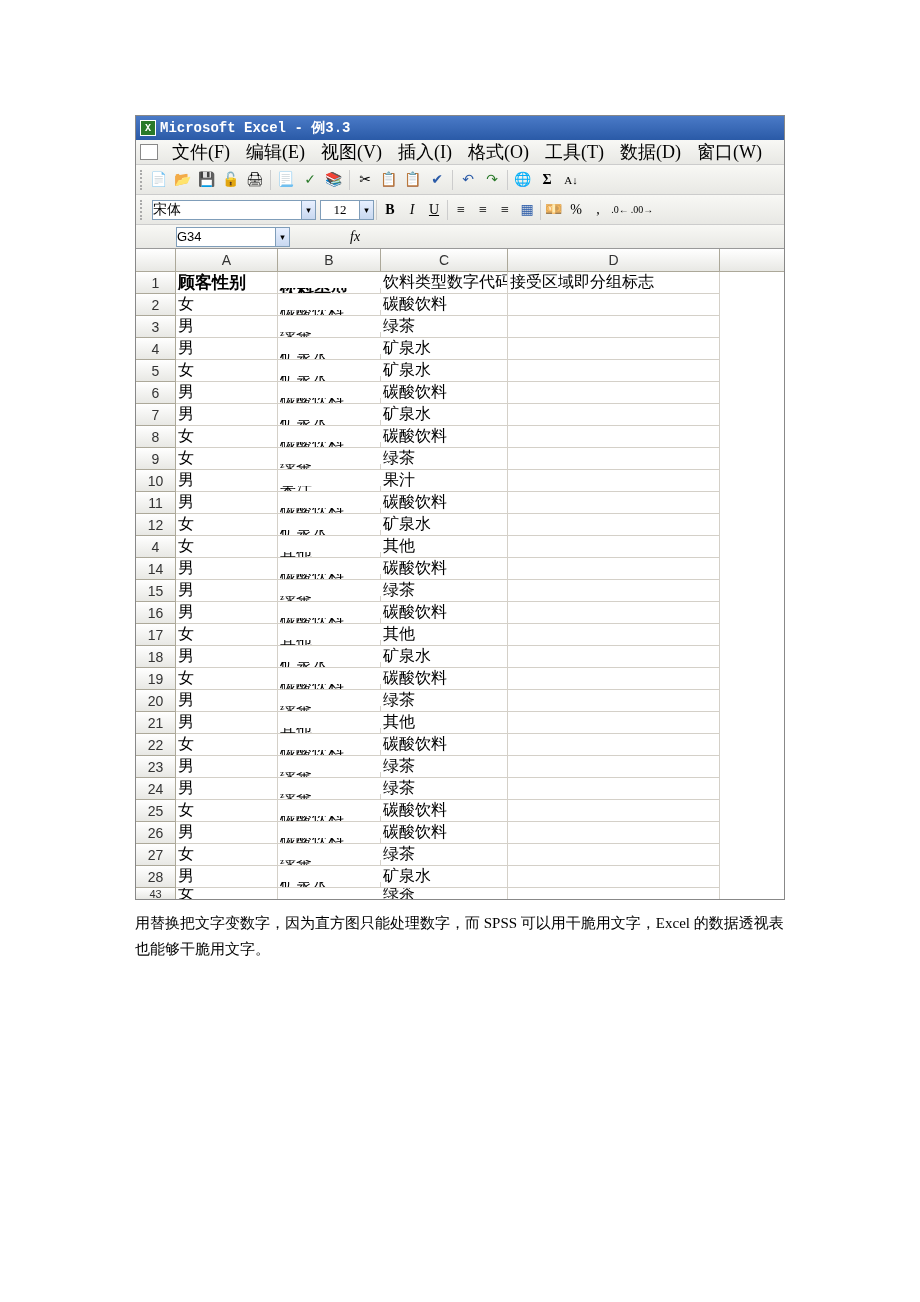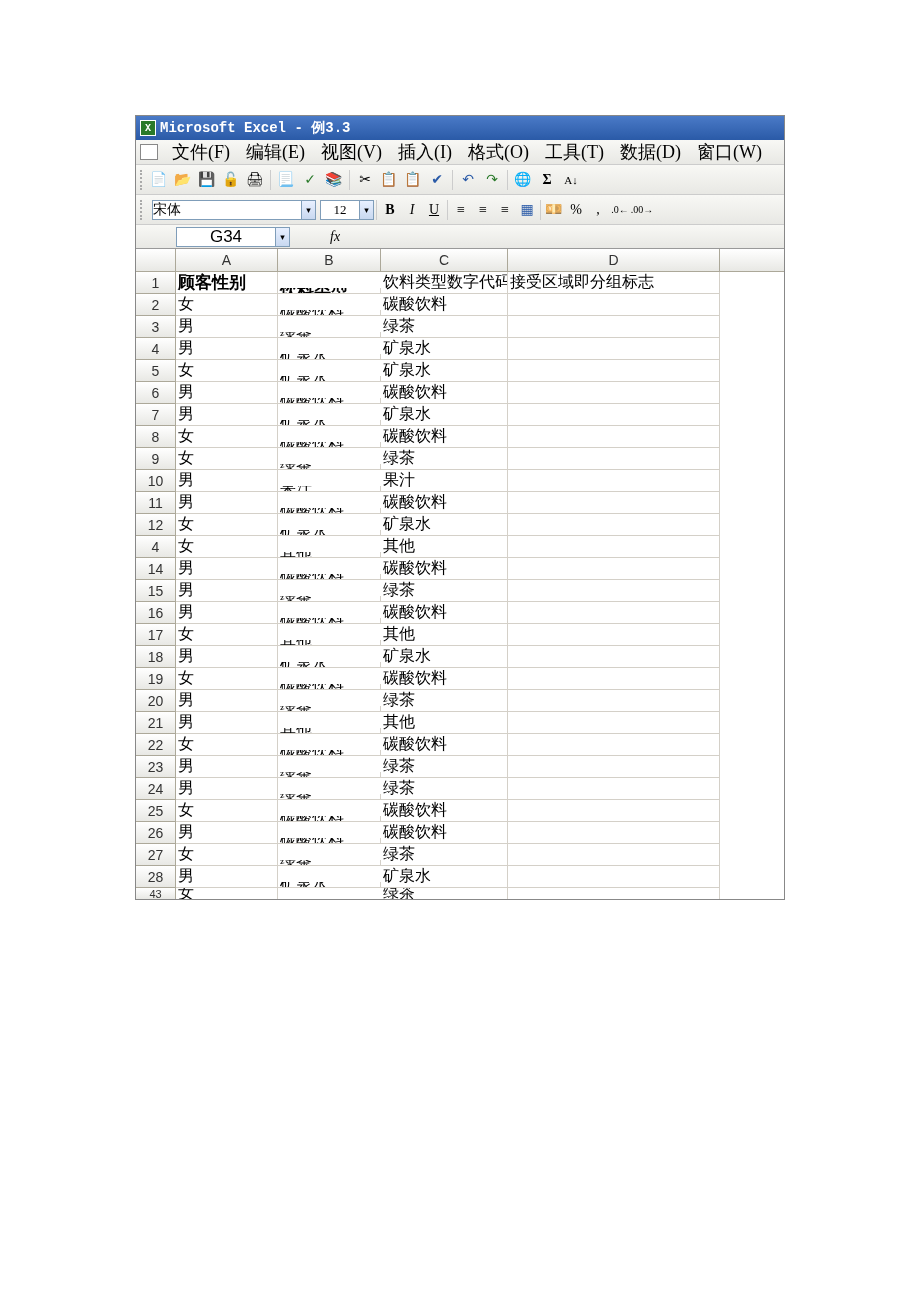"G34" .name-box { font-size: 17px -> 13px; justify-content: center -> flex-start }
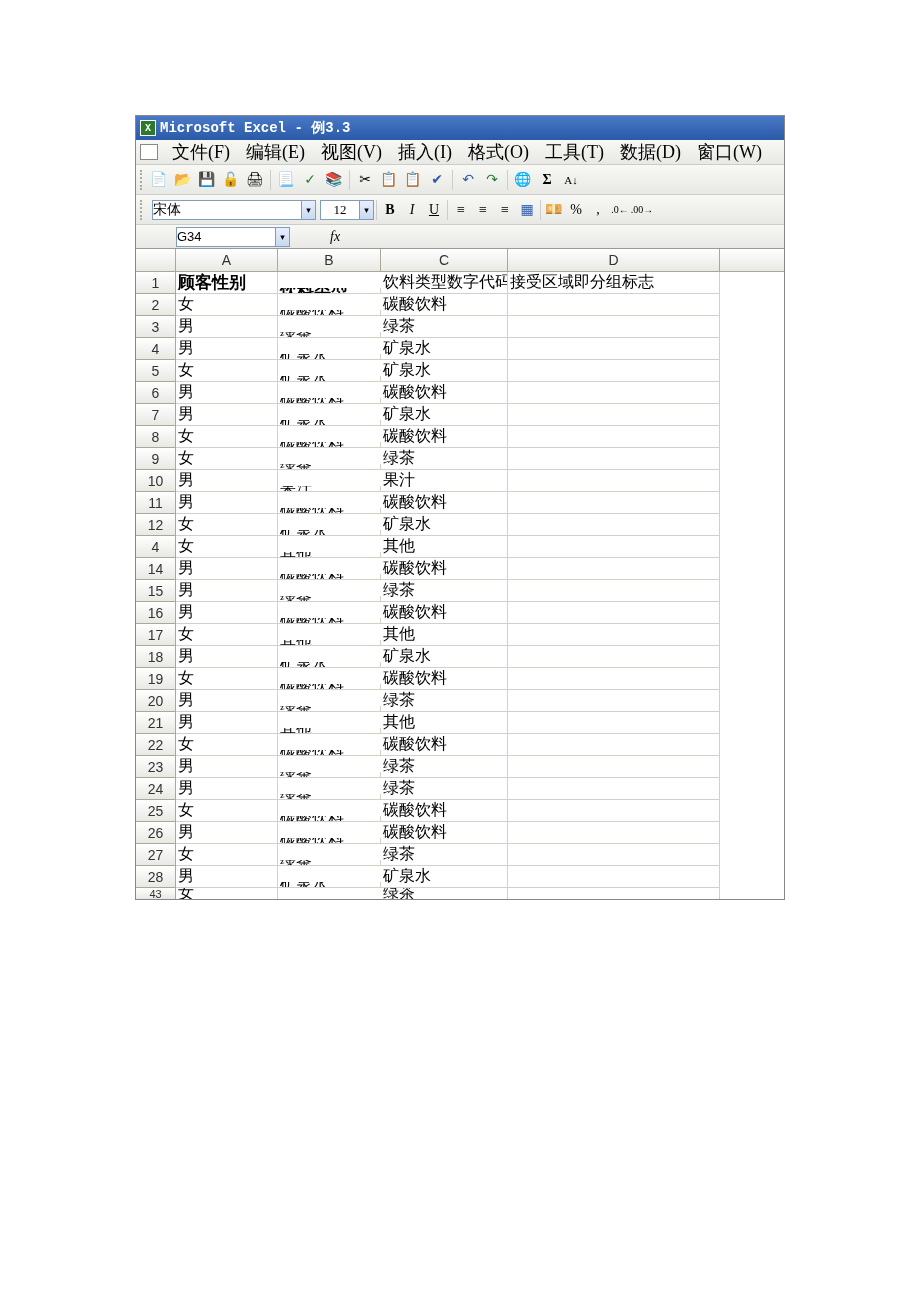"fx" .fx-label { margin-left: 40px -> 60px }
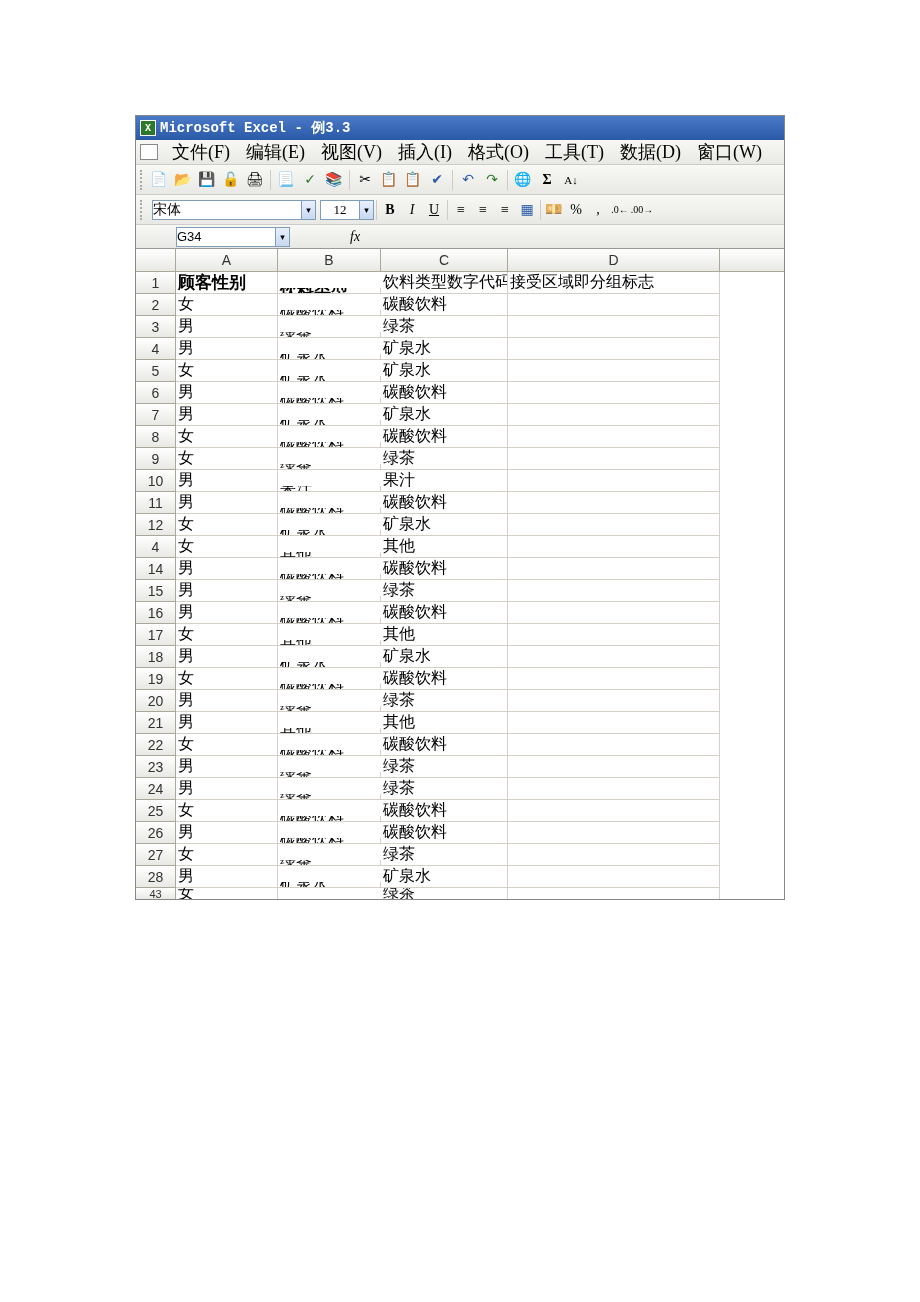"用替换把文字变数字，因为直方图只能处理数字，而 SPSS" p.caption-text { html: none -> <p>用替换把文字变数字，因为直方图只能处理数字，而 SPSS 可以用干脆用文字，Excel 的数据透视表也能够干脆用文字。</p> }
